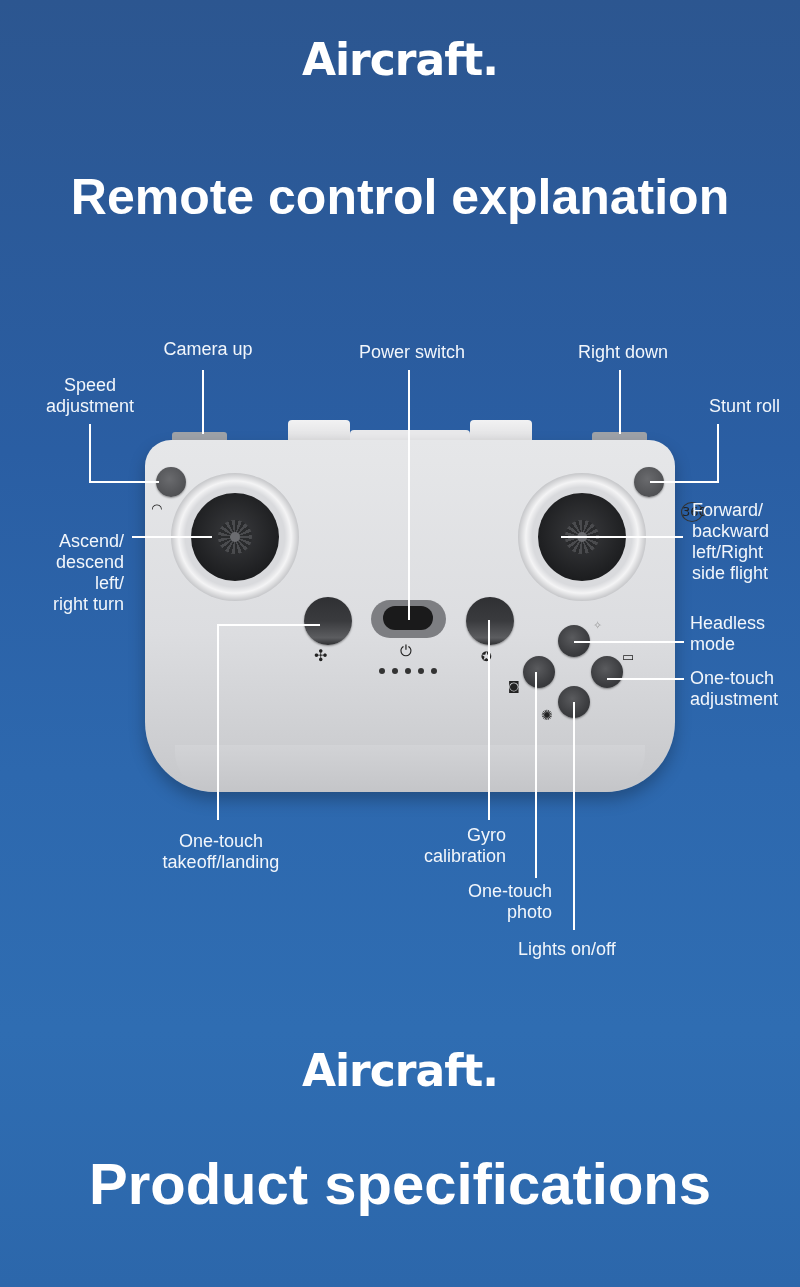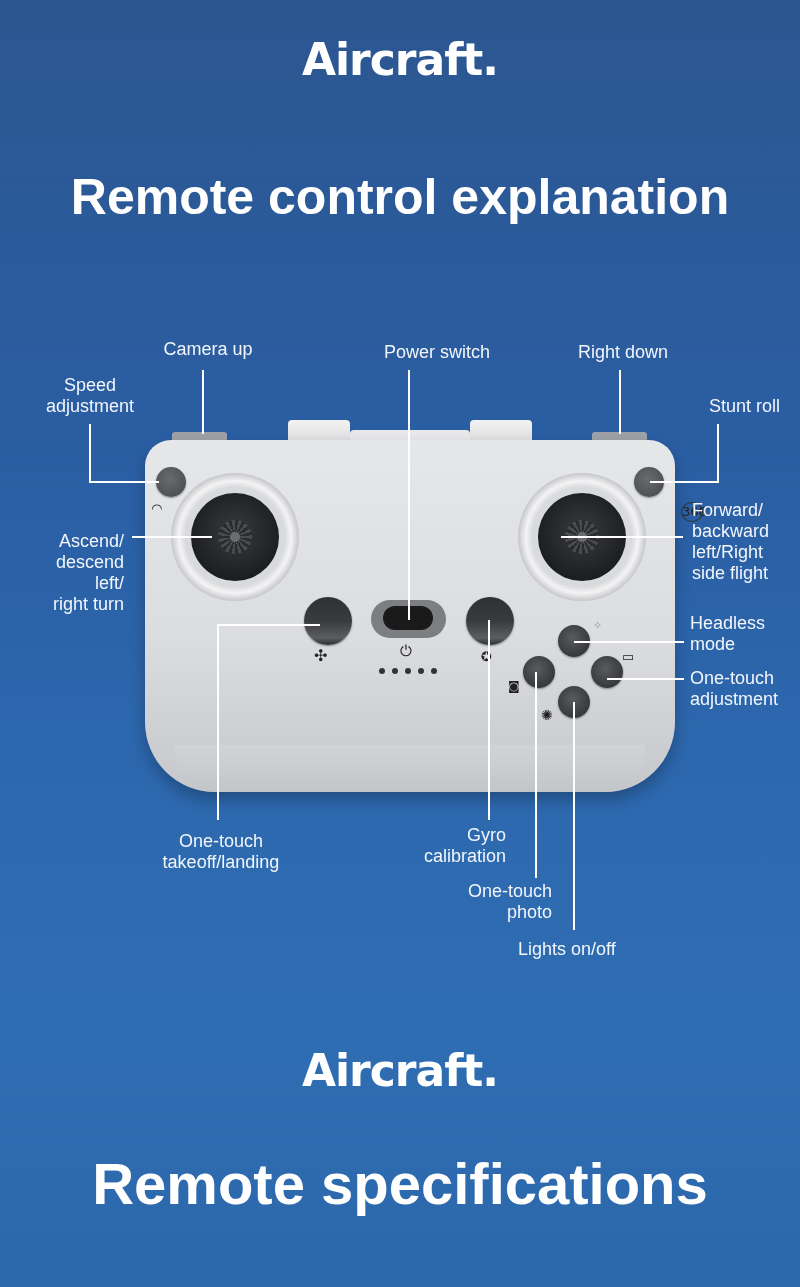"Power switch" div.lbl { left: 354px -> 344px; text-align: right -> none }
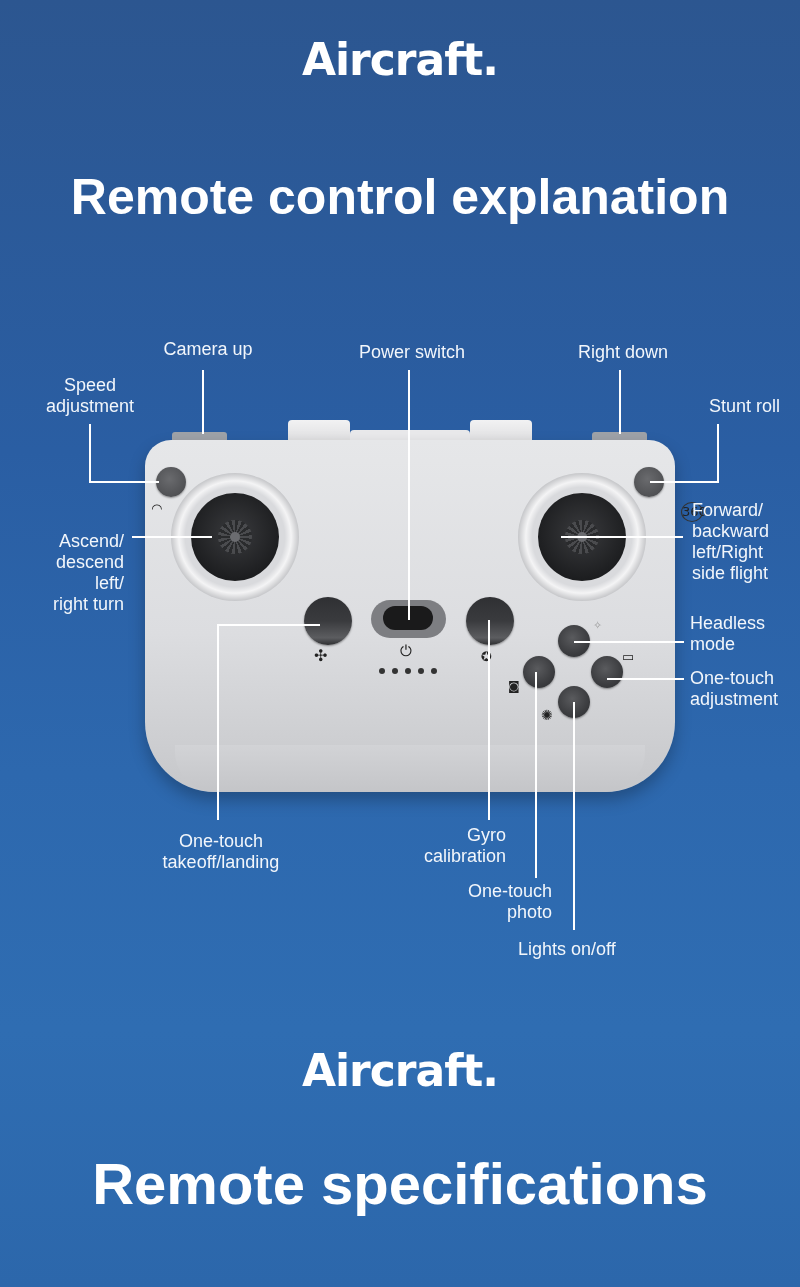"Remote specifications" div.heading { text: Remote -> Product }
